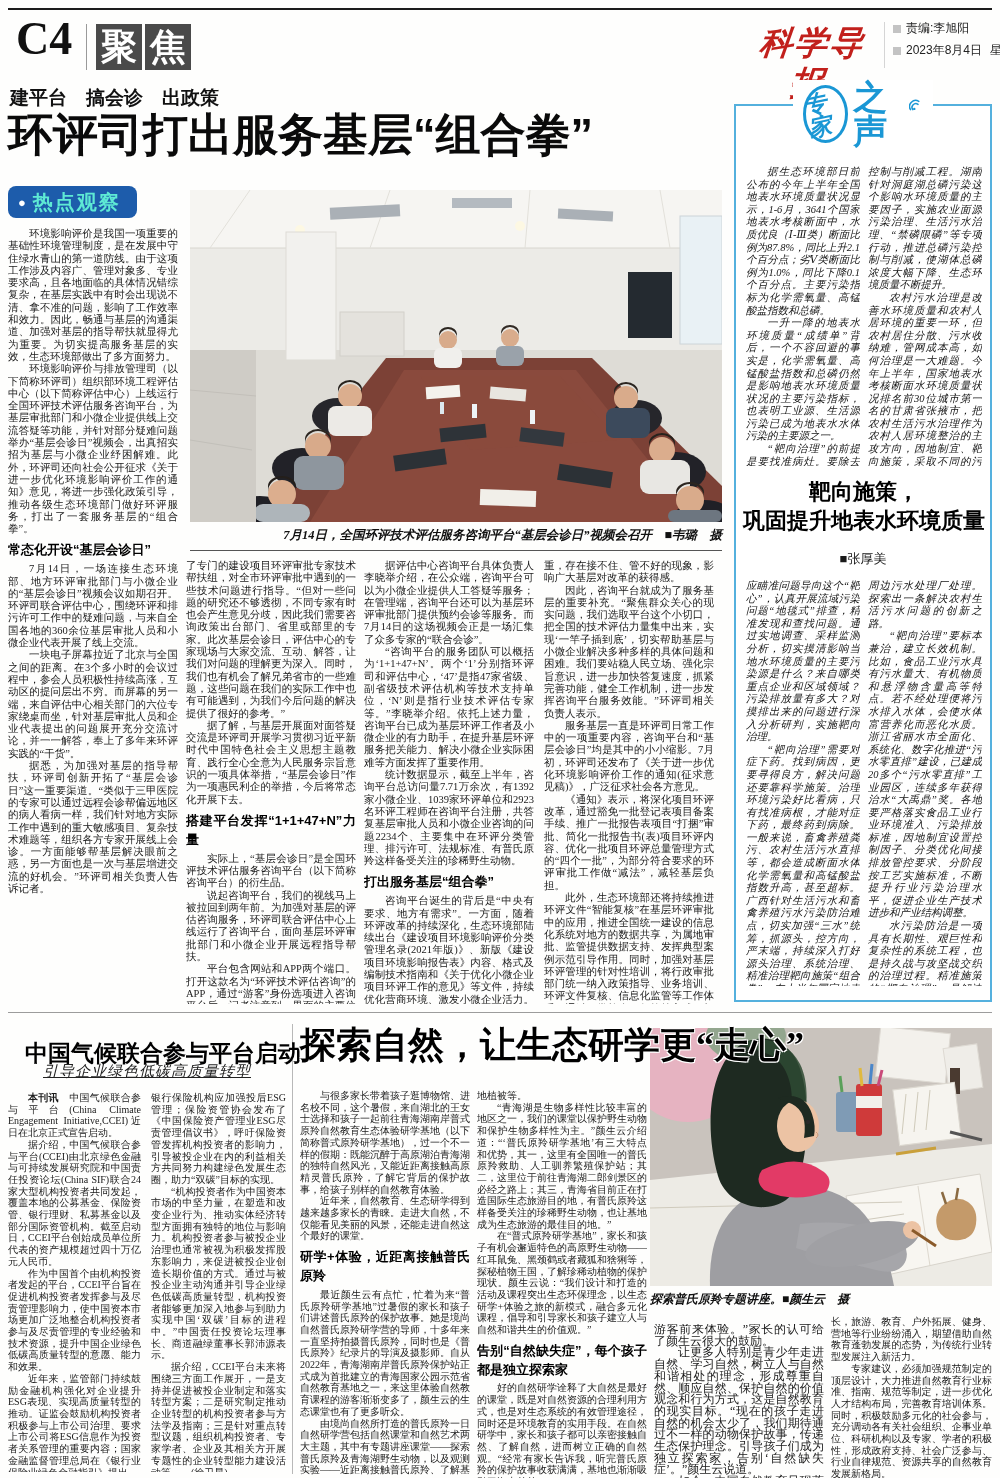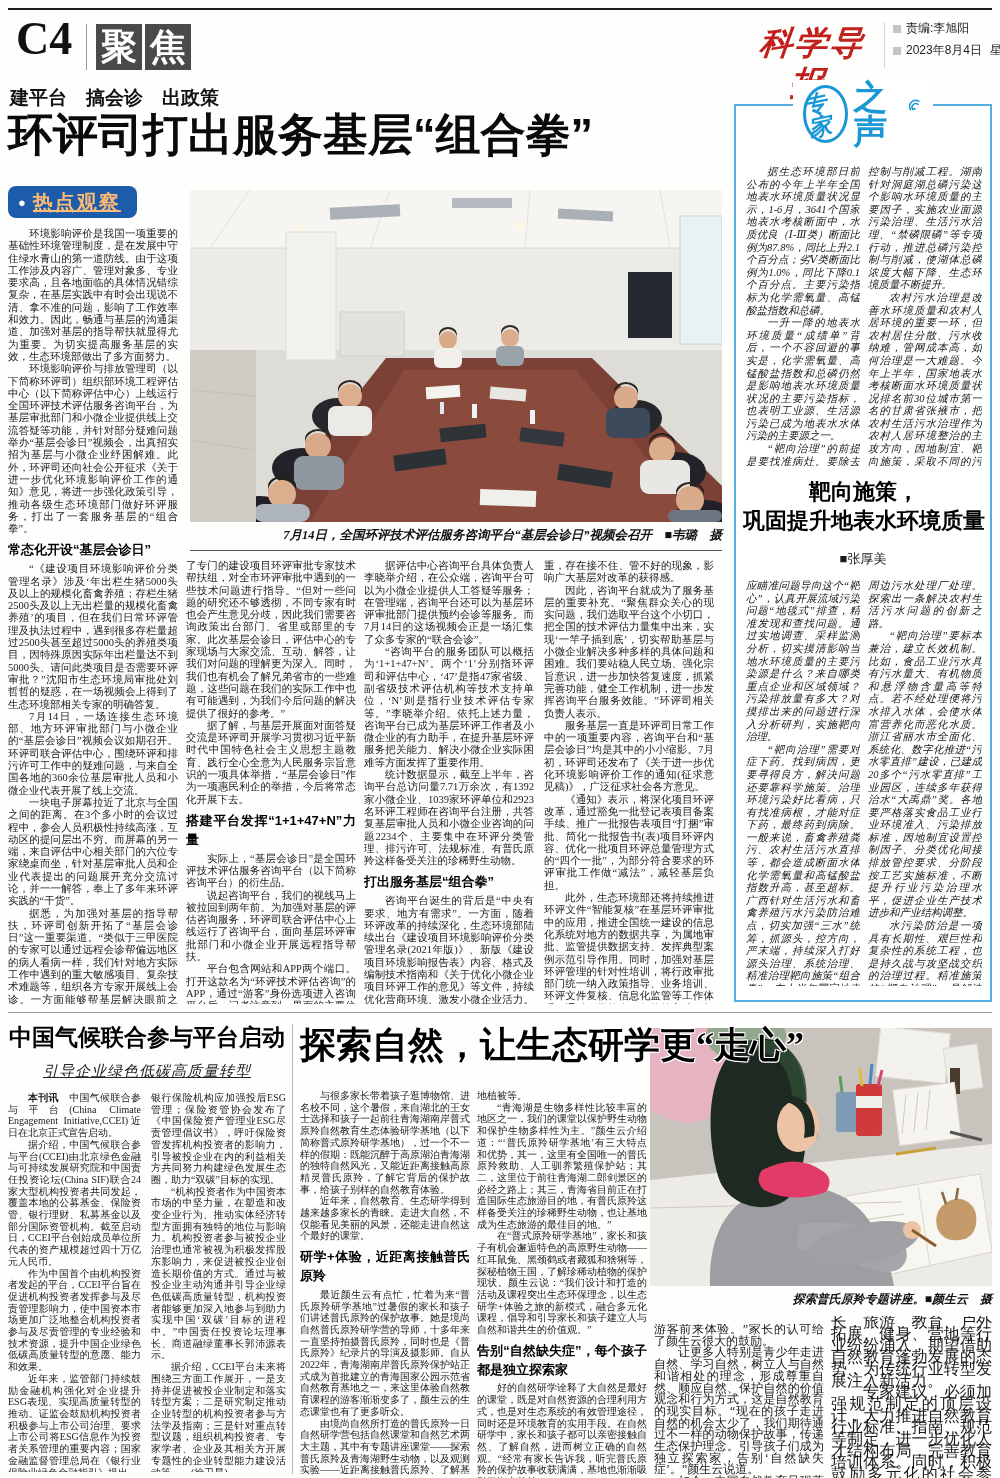"热点观察" .badge .lbl { color: #fdba74 -> #5eead4; text-decoration: underline -> none }
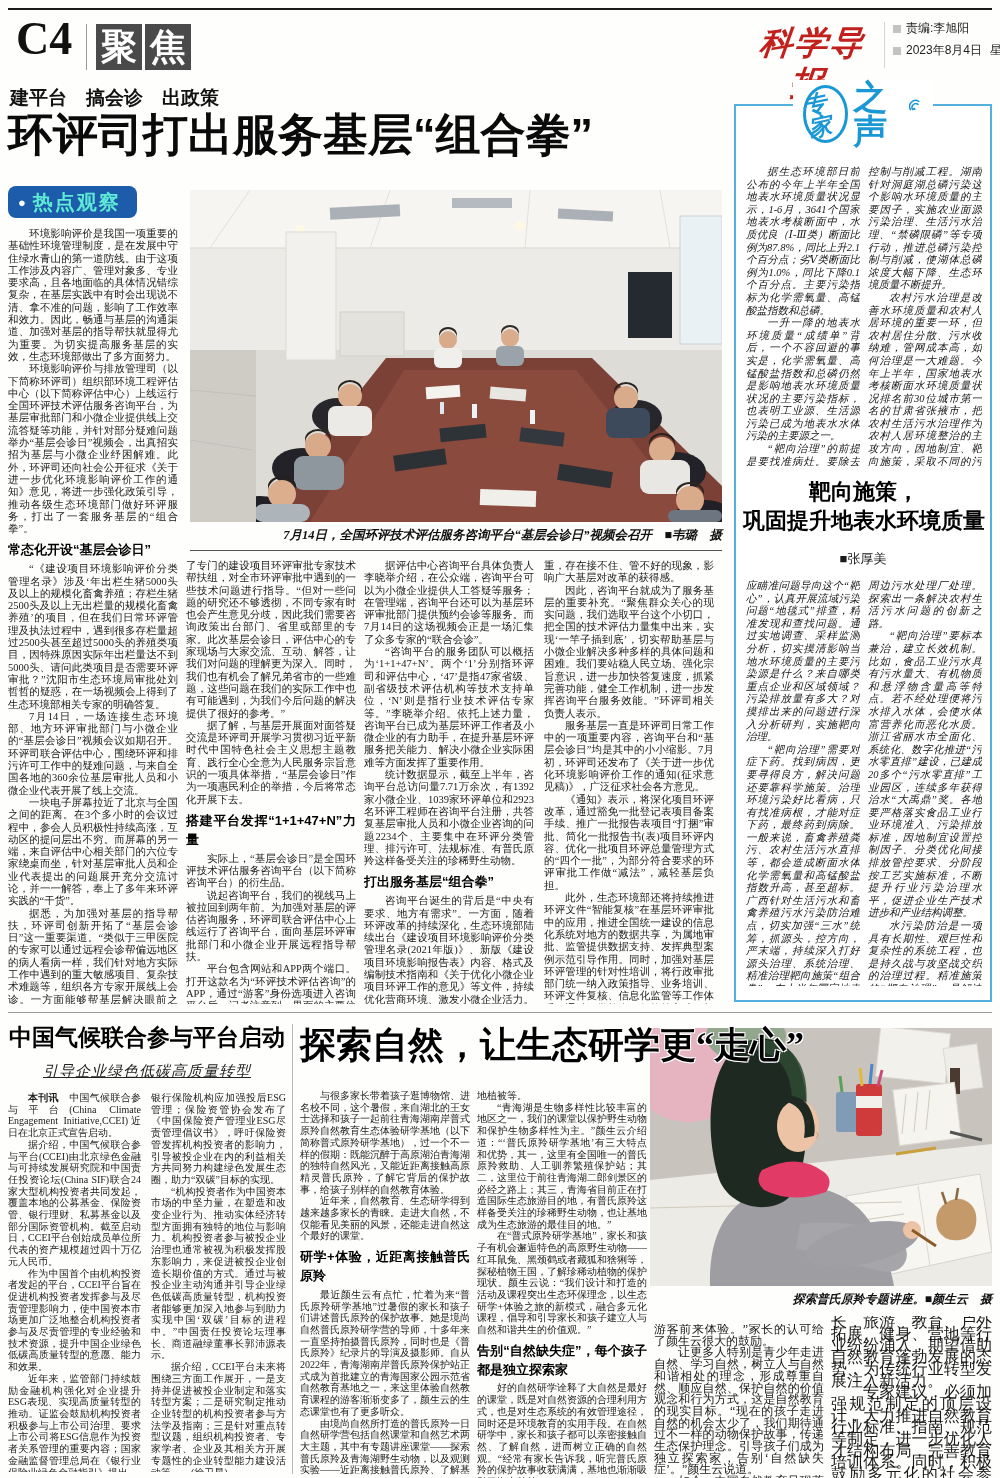"“《建设项目环境影响评价分类管理名录》涉及‘年出栏生猪5000头及以上的规模化畜" p.it-p { html: <p>“《建设项目环境影响评价分类管理名录》涉及‘年出栏生猪5000头及以上的规模化畜禽养殖；存栏生猪2500头及以上无出栏量的规模化畜禽养殖’的项目，但在我们日常环评管理及执法过程中，遇到很多存栏量超过2500头甚至超过5000头的养殖类项目，因特殊原因实际年出栏量达不到5000头、请问此类项目是否需要环评审批？”沈阳市生态环境局审批处刘哲哲的疑惑，在一场视频会上得到了生态环境部相关专家的明确答复。</p> -> none }
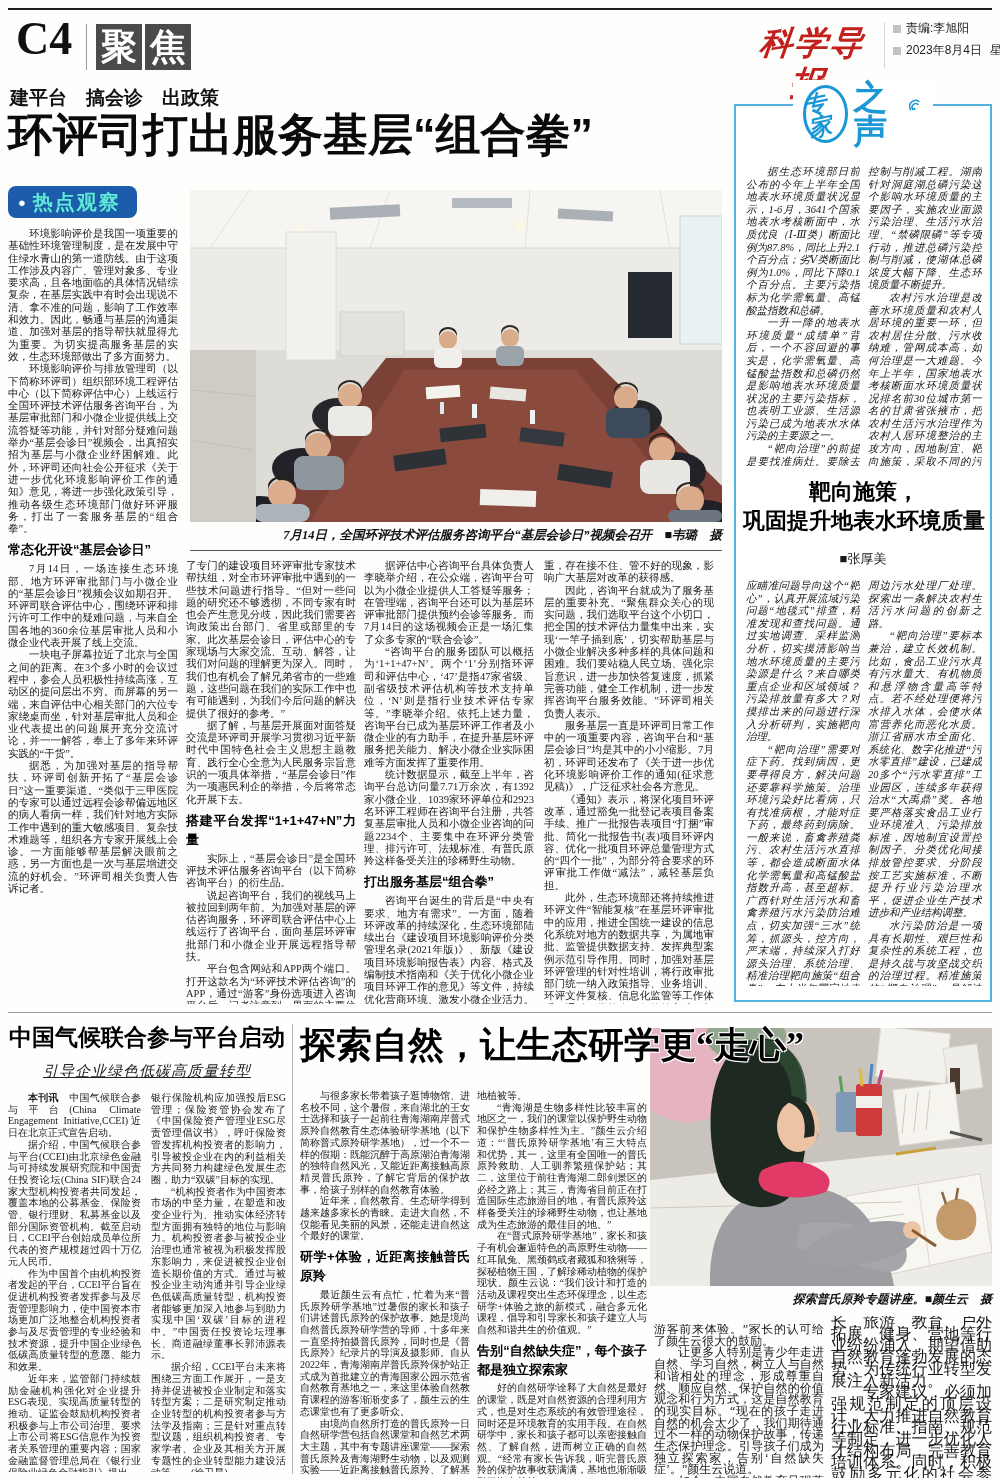"中国气候联合参与平台启动" h2.bl-headline { margin: 0 -> 16px }
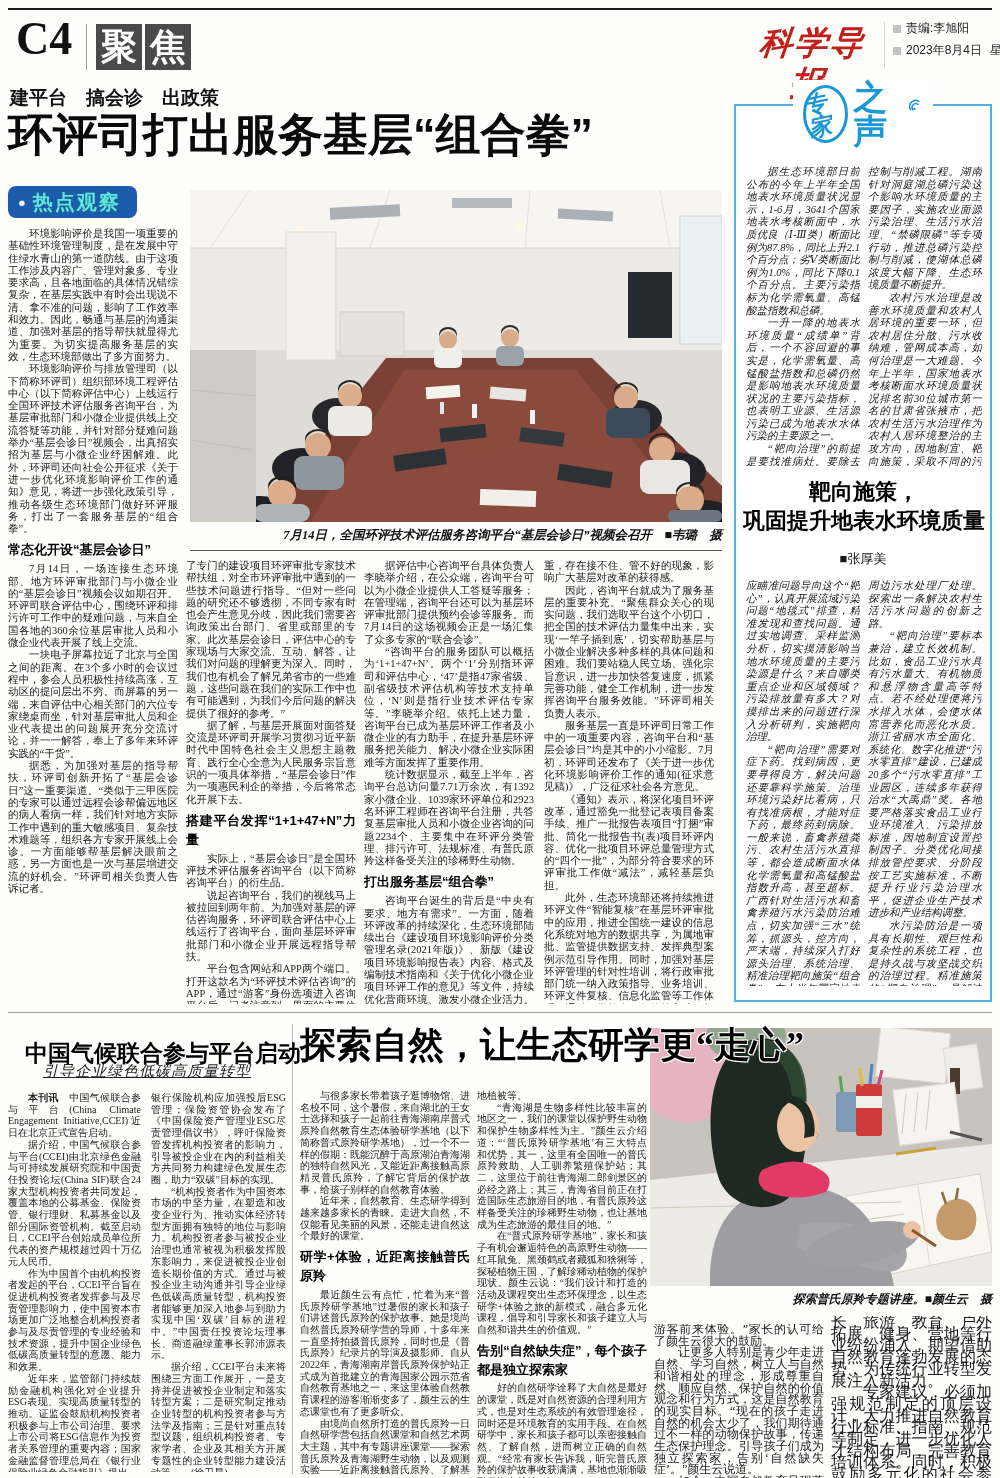"探索普氏原羚专题讲座。■颜生云 摄" .br-caption { text-align: right -> left }
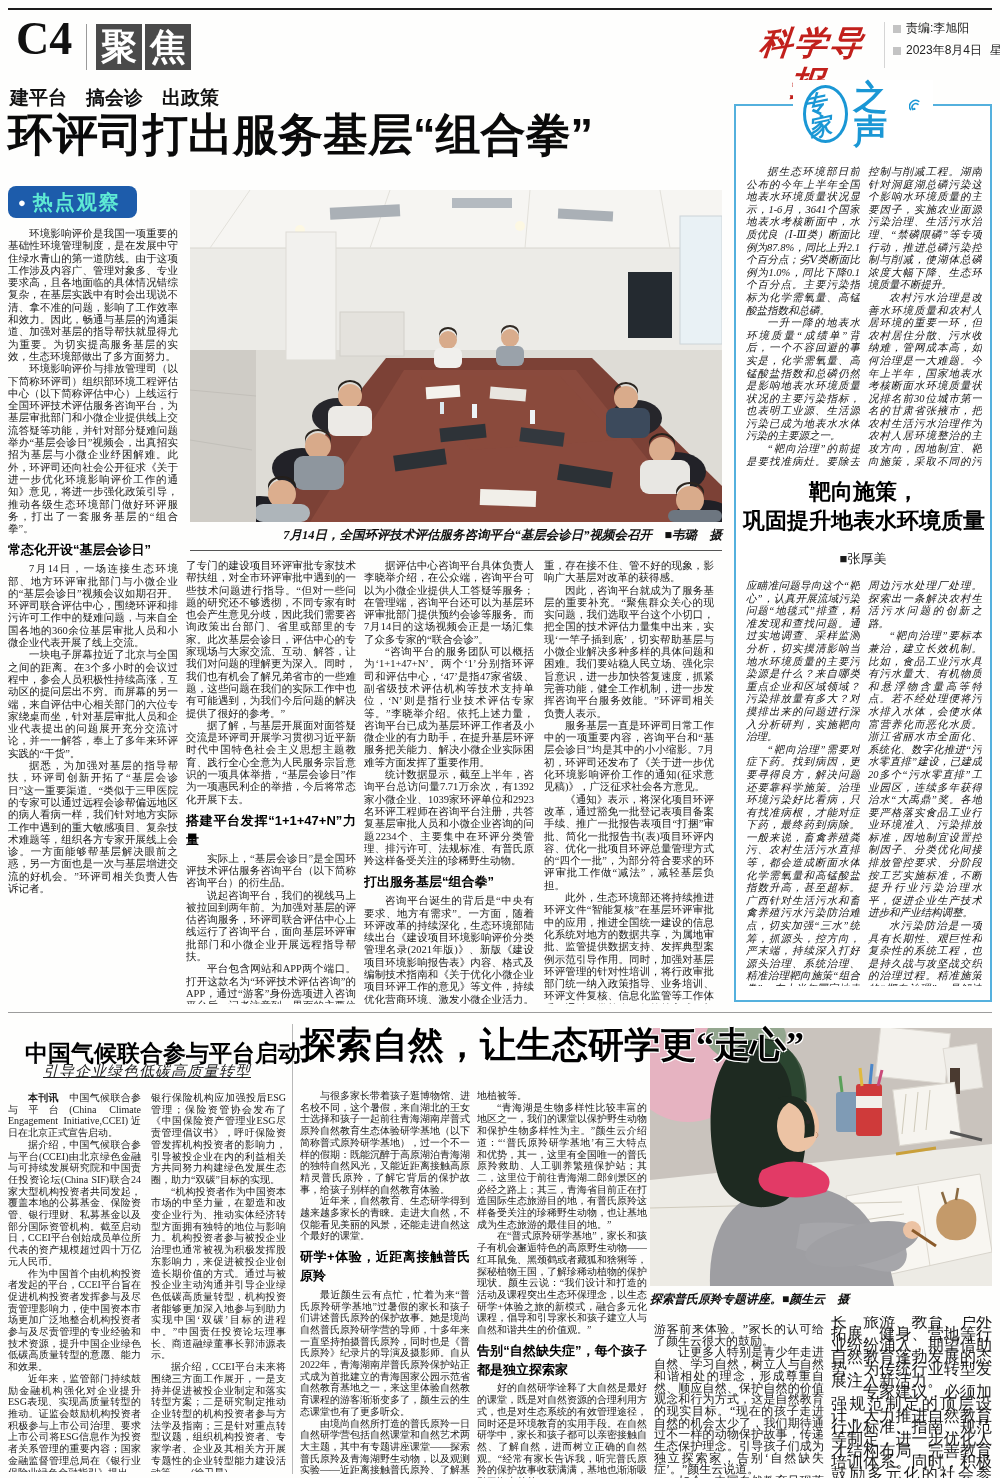"长，旅游、教育、户外拓展、健身、营地等行业纷纷涌入，期望借助自然教育蓬勃发展的态" .br-col4 { font-size: 16px -> 10px }
